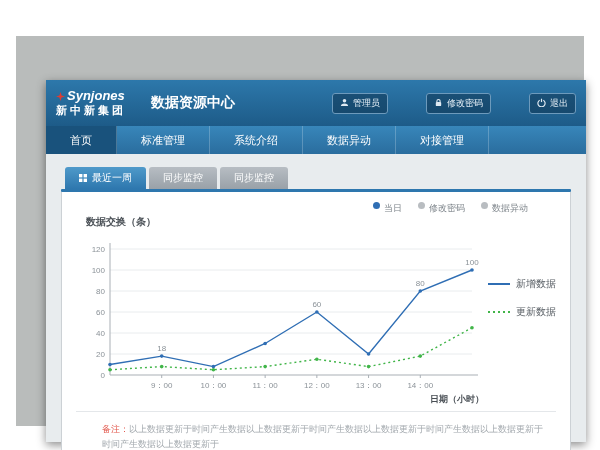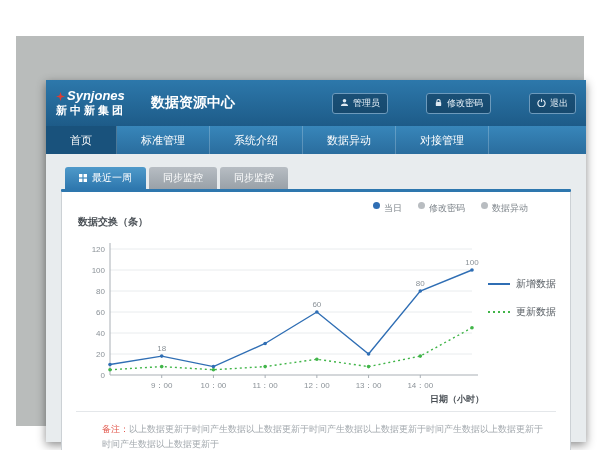"数据交换（条）" .ylabel { margin: 0 0 2px 2px -> 0 0 2px 10px }
